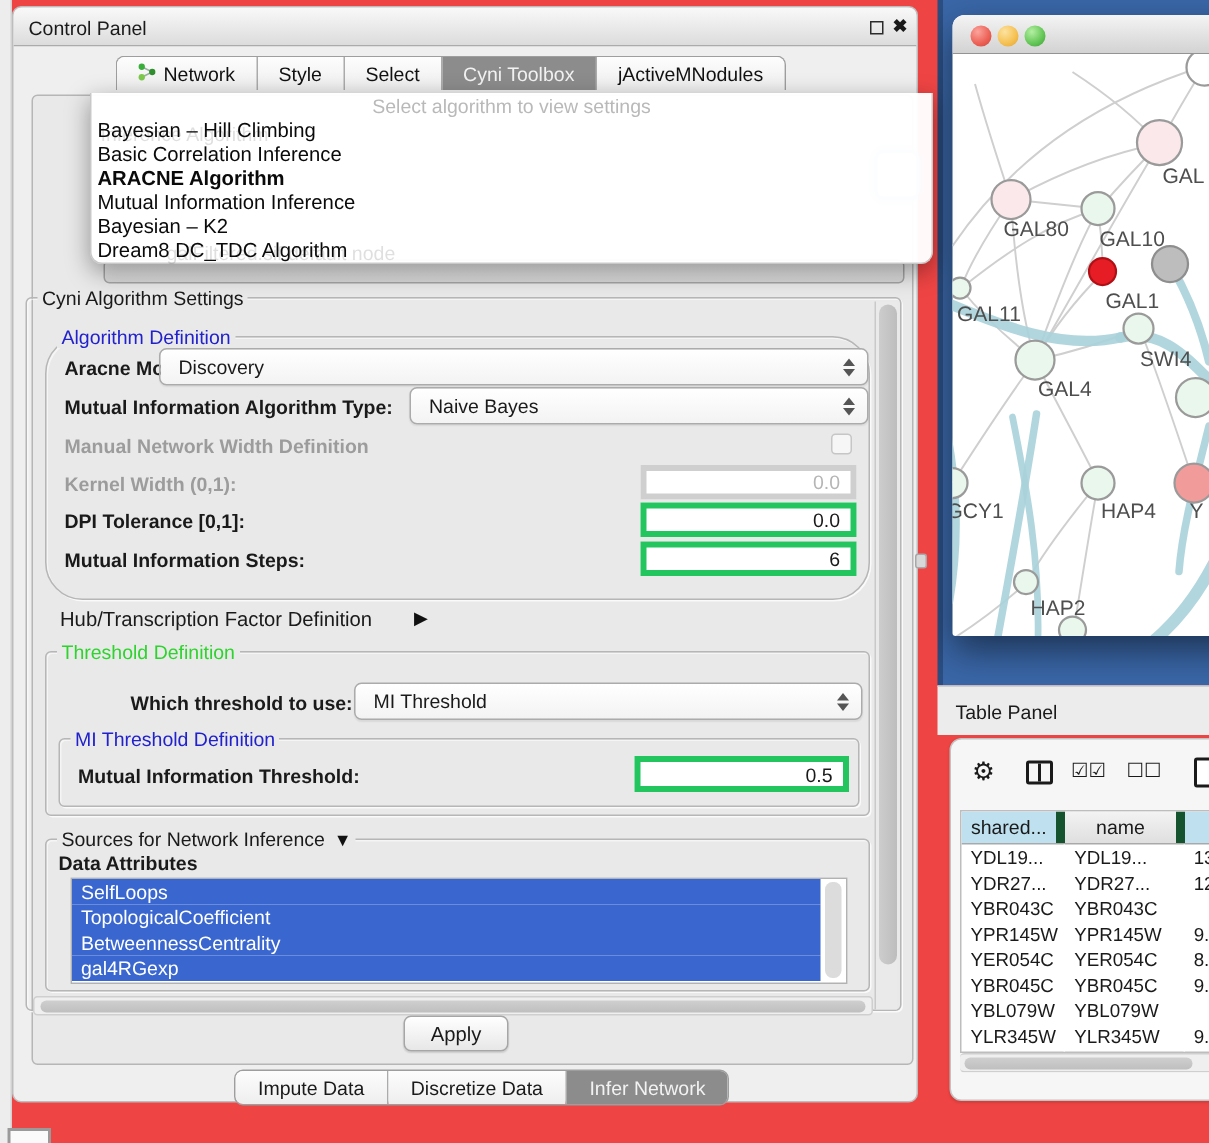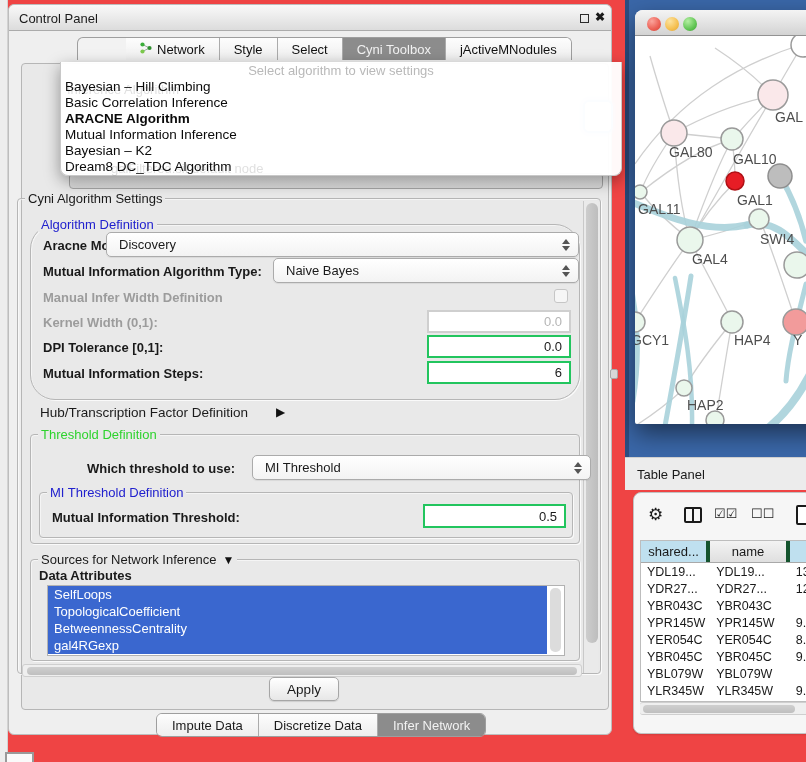"Network" .tabrow { padding-left: 48px -> none }
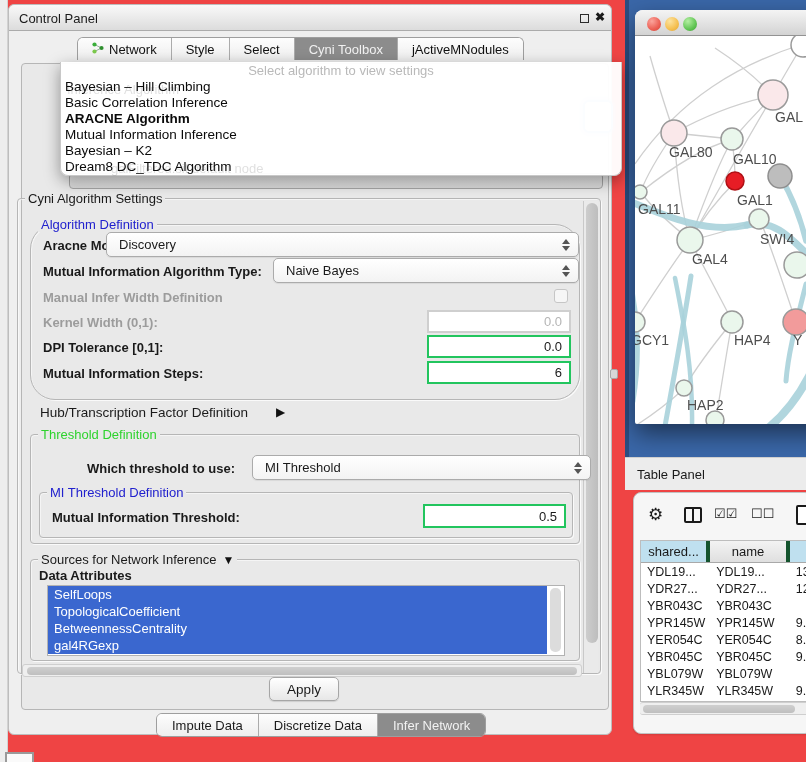"Manual Infer Width Definition" div.abs { text: Infer -> Network }
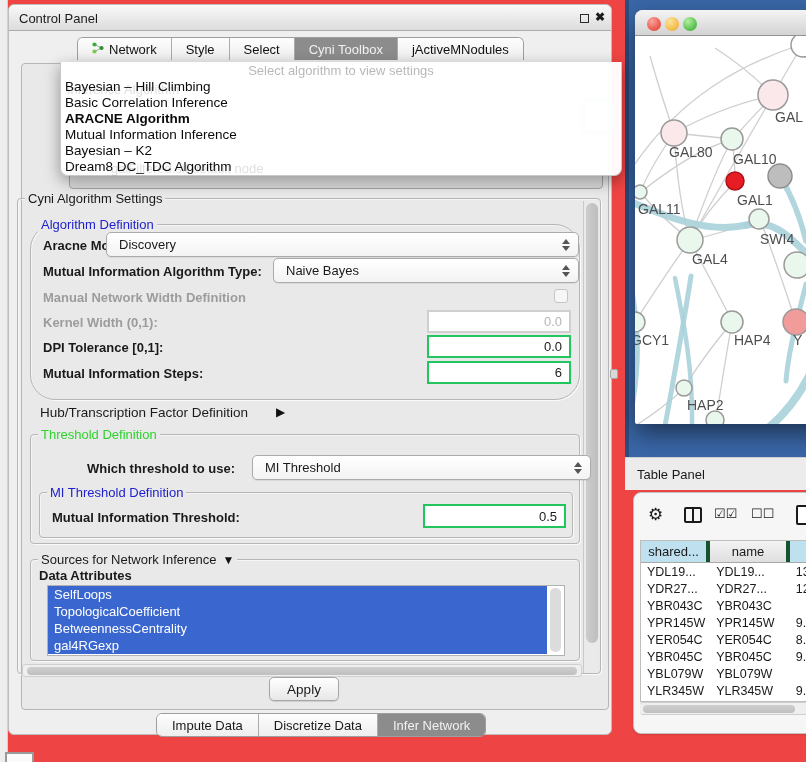"0.0" .field { border: 2px solid #22c55e -> 4px solid #22c55e }
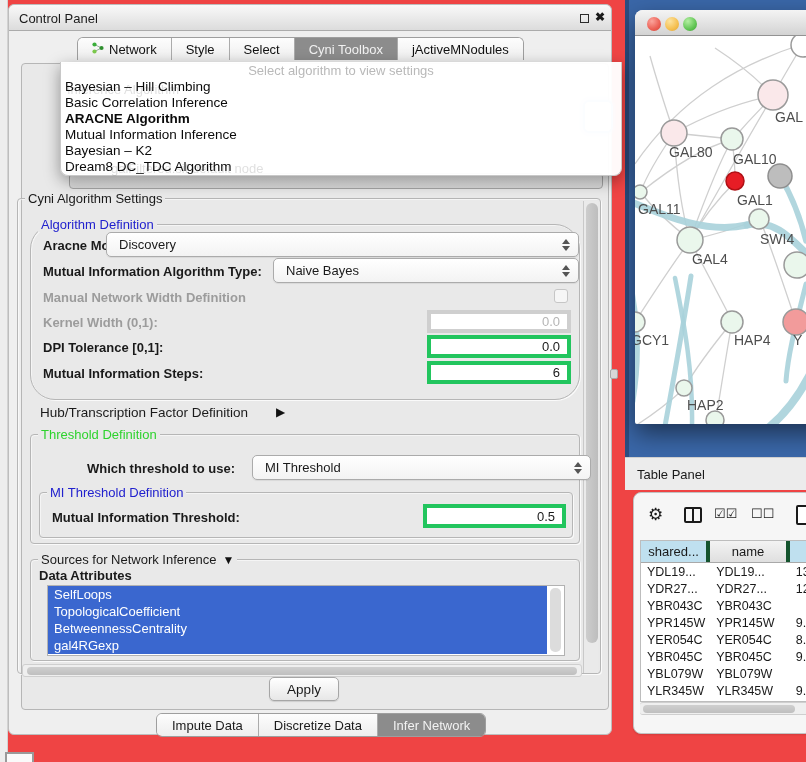"MI Threshold" div.abs { margin-left: 16px -> none }
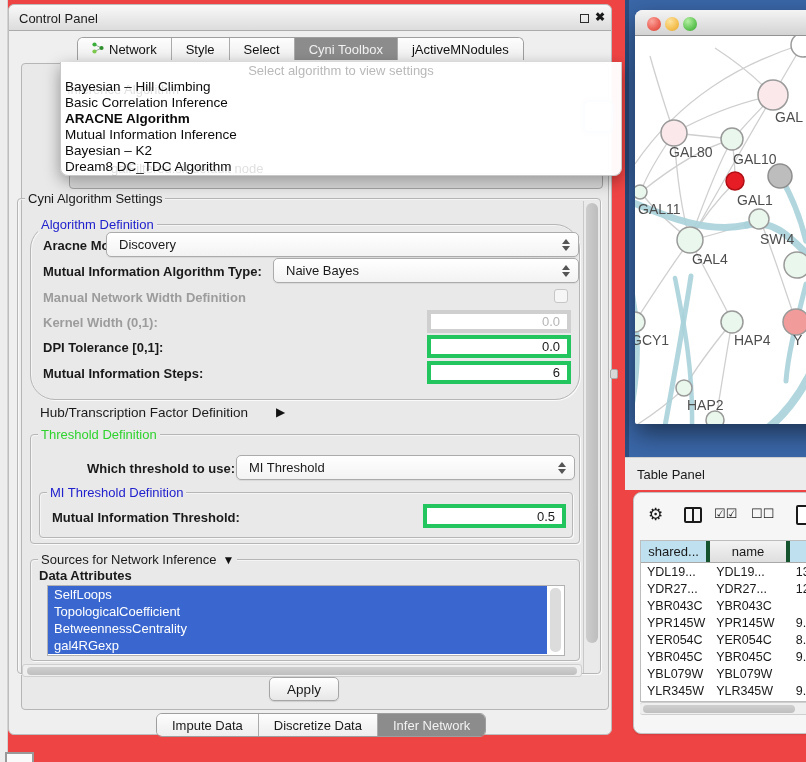"shared..." .th { border-right: 4px solid #14532d -> 6px solid #14532d }
